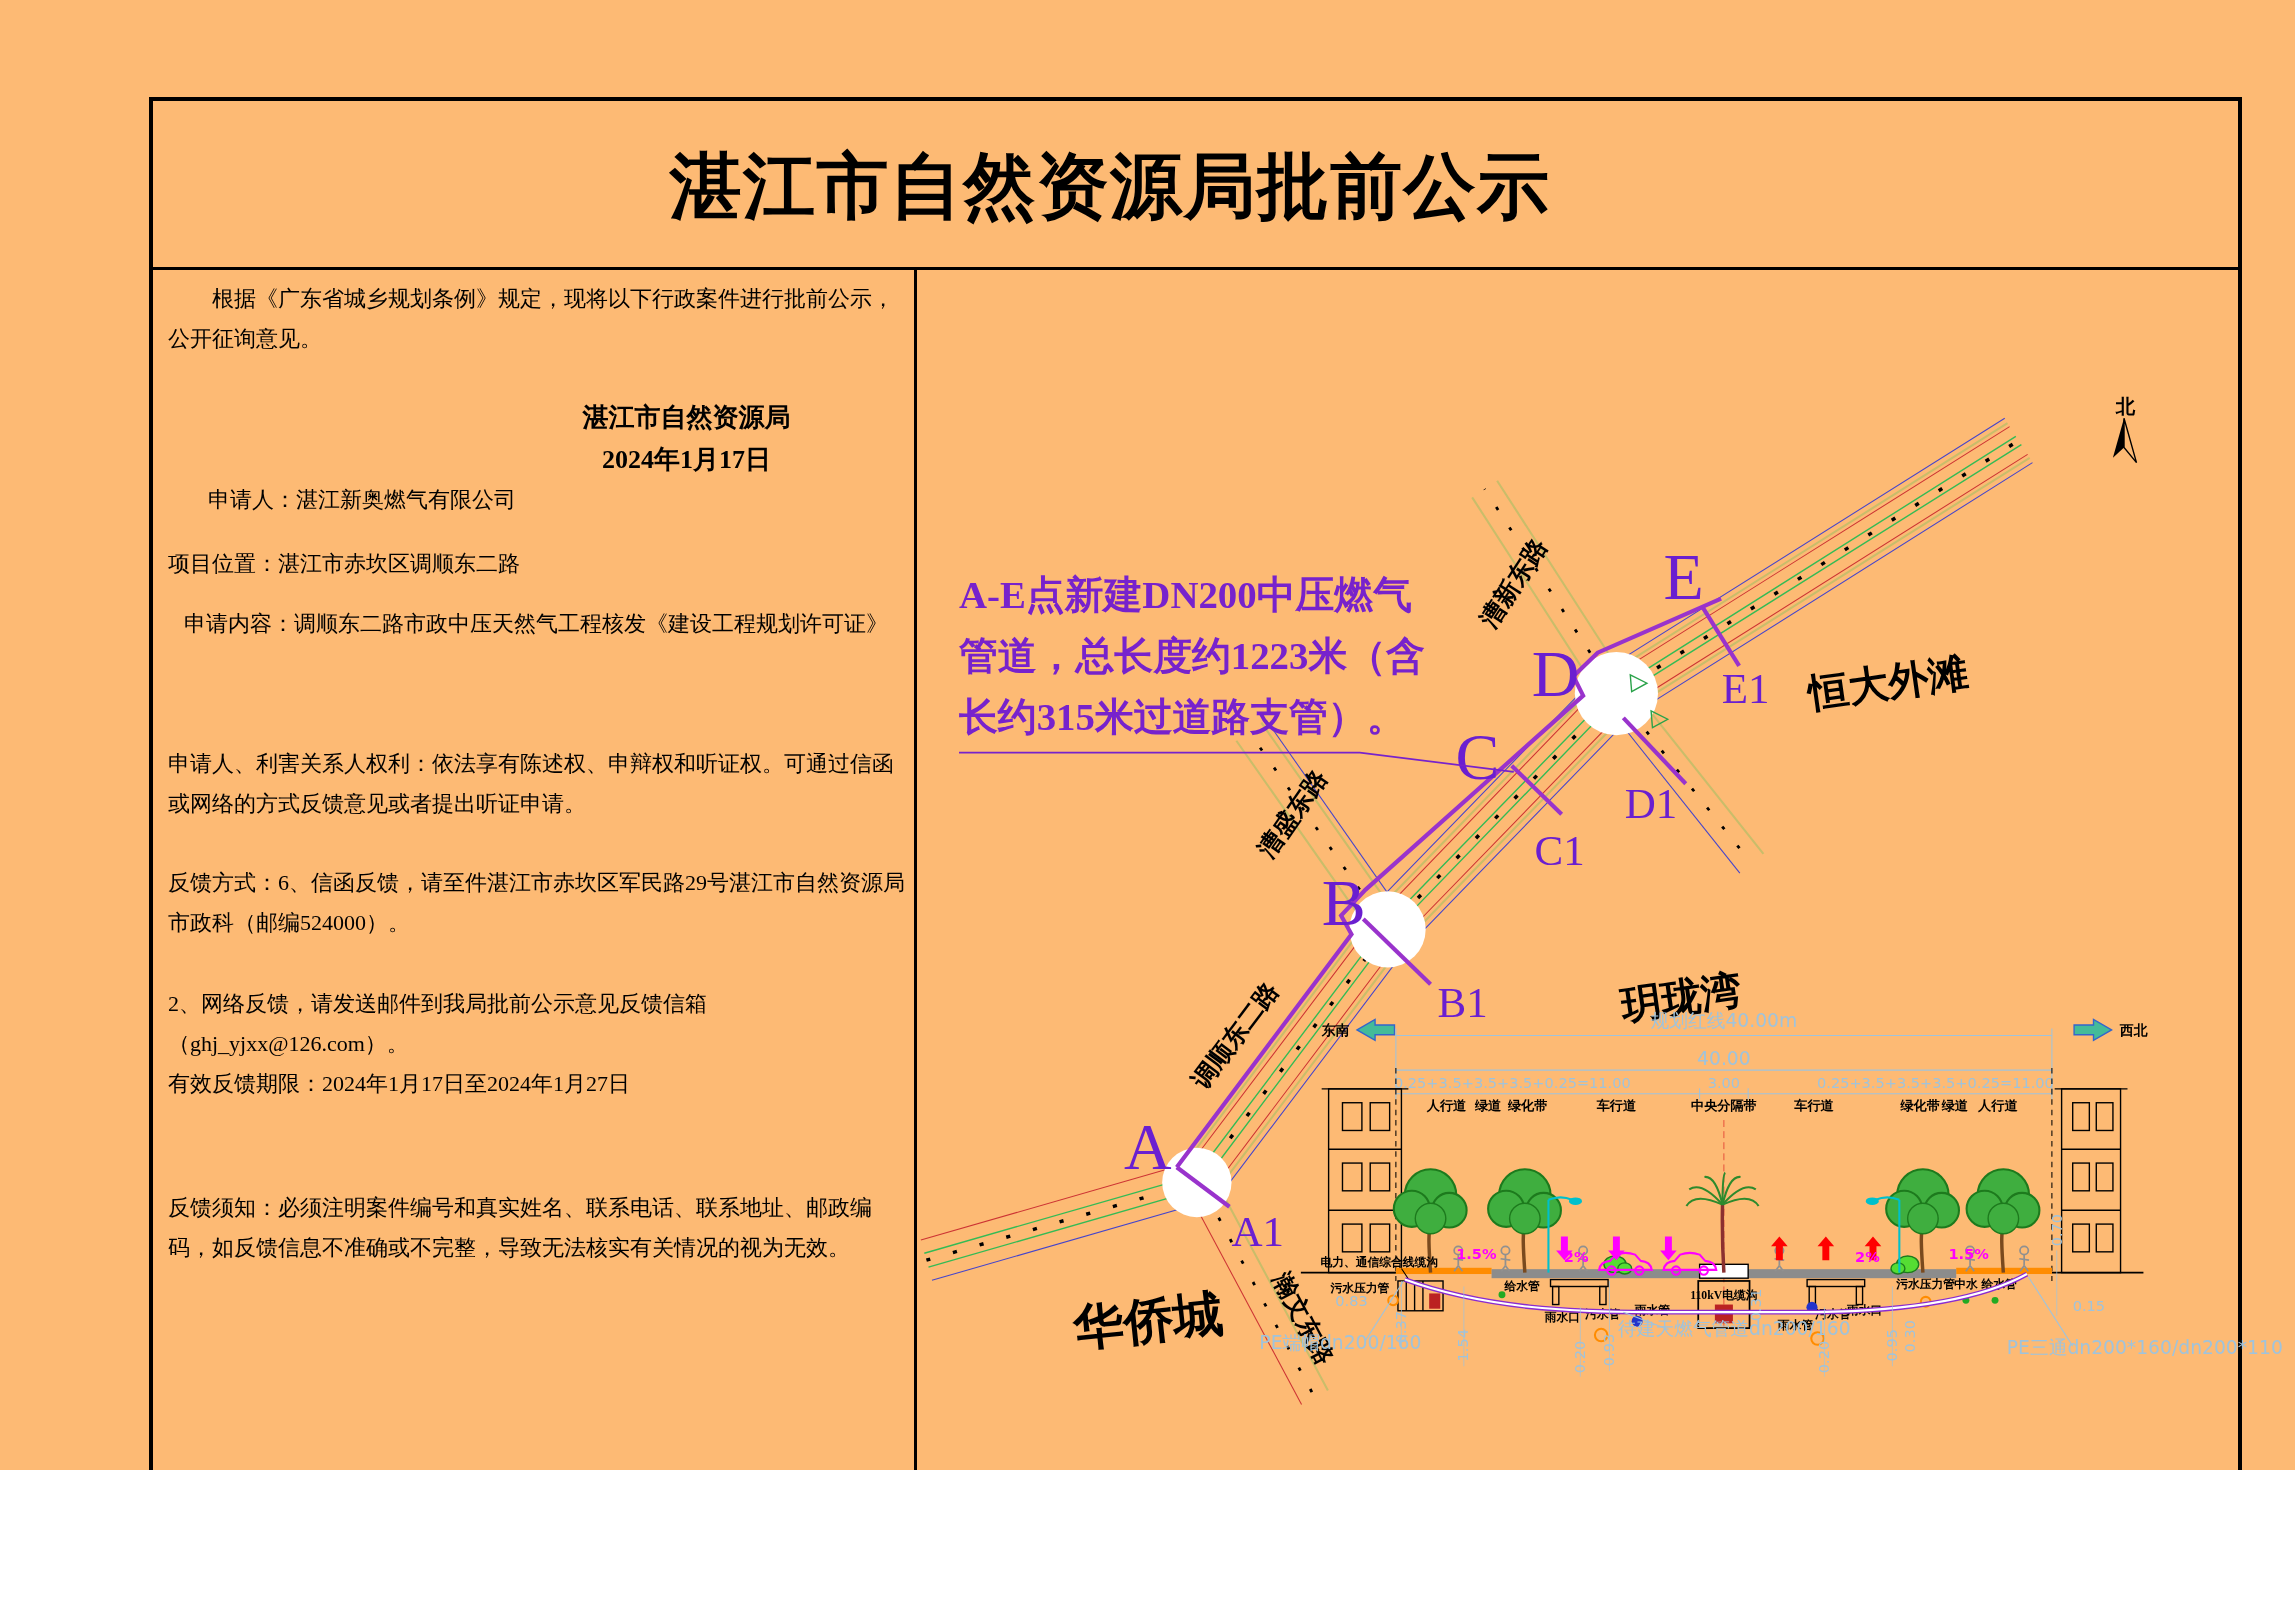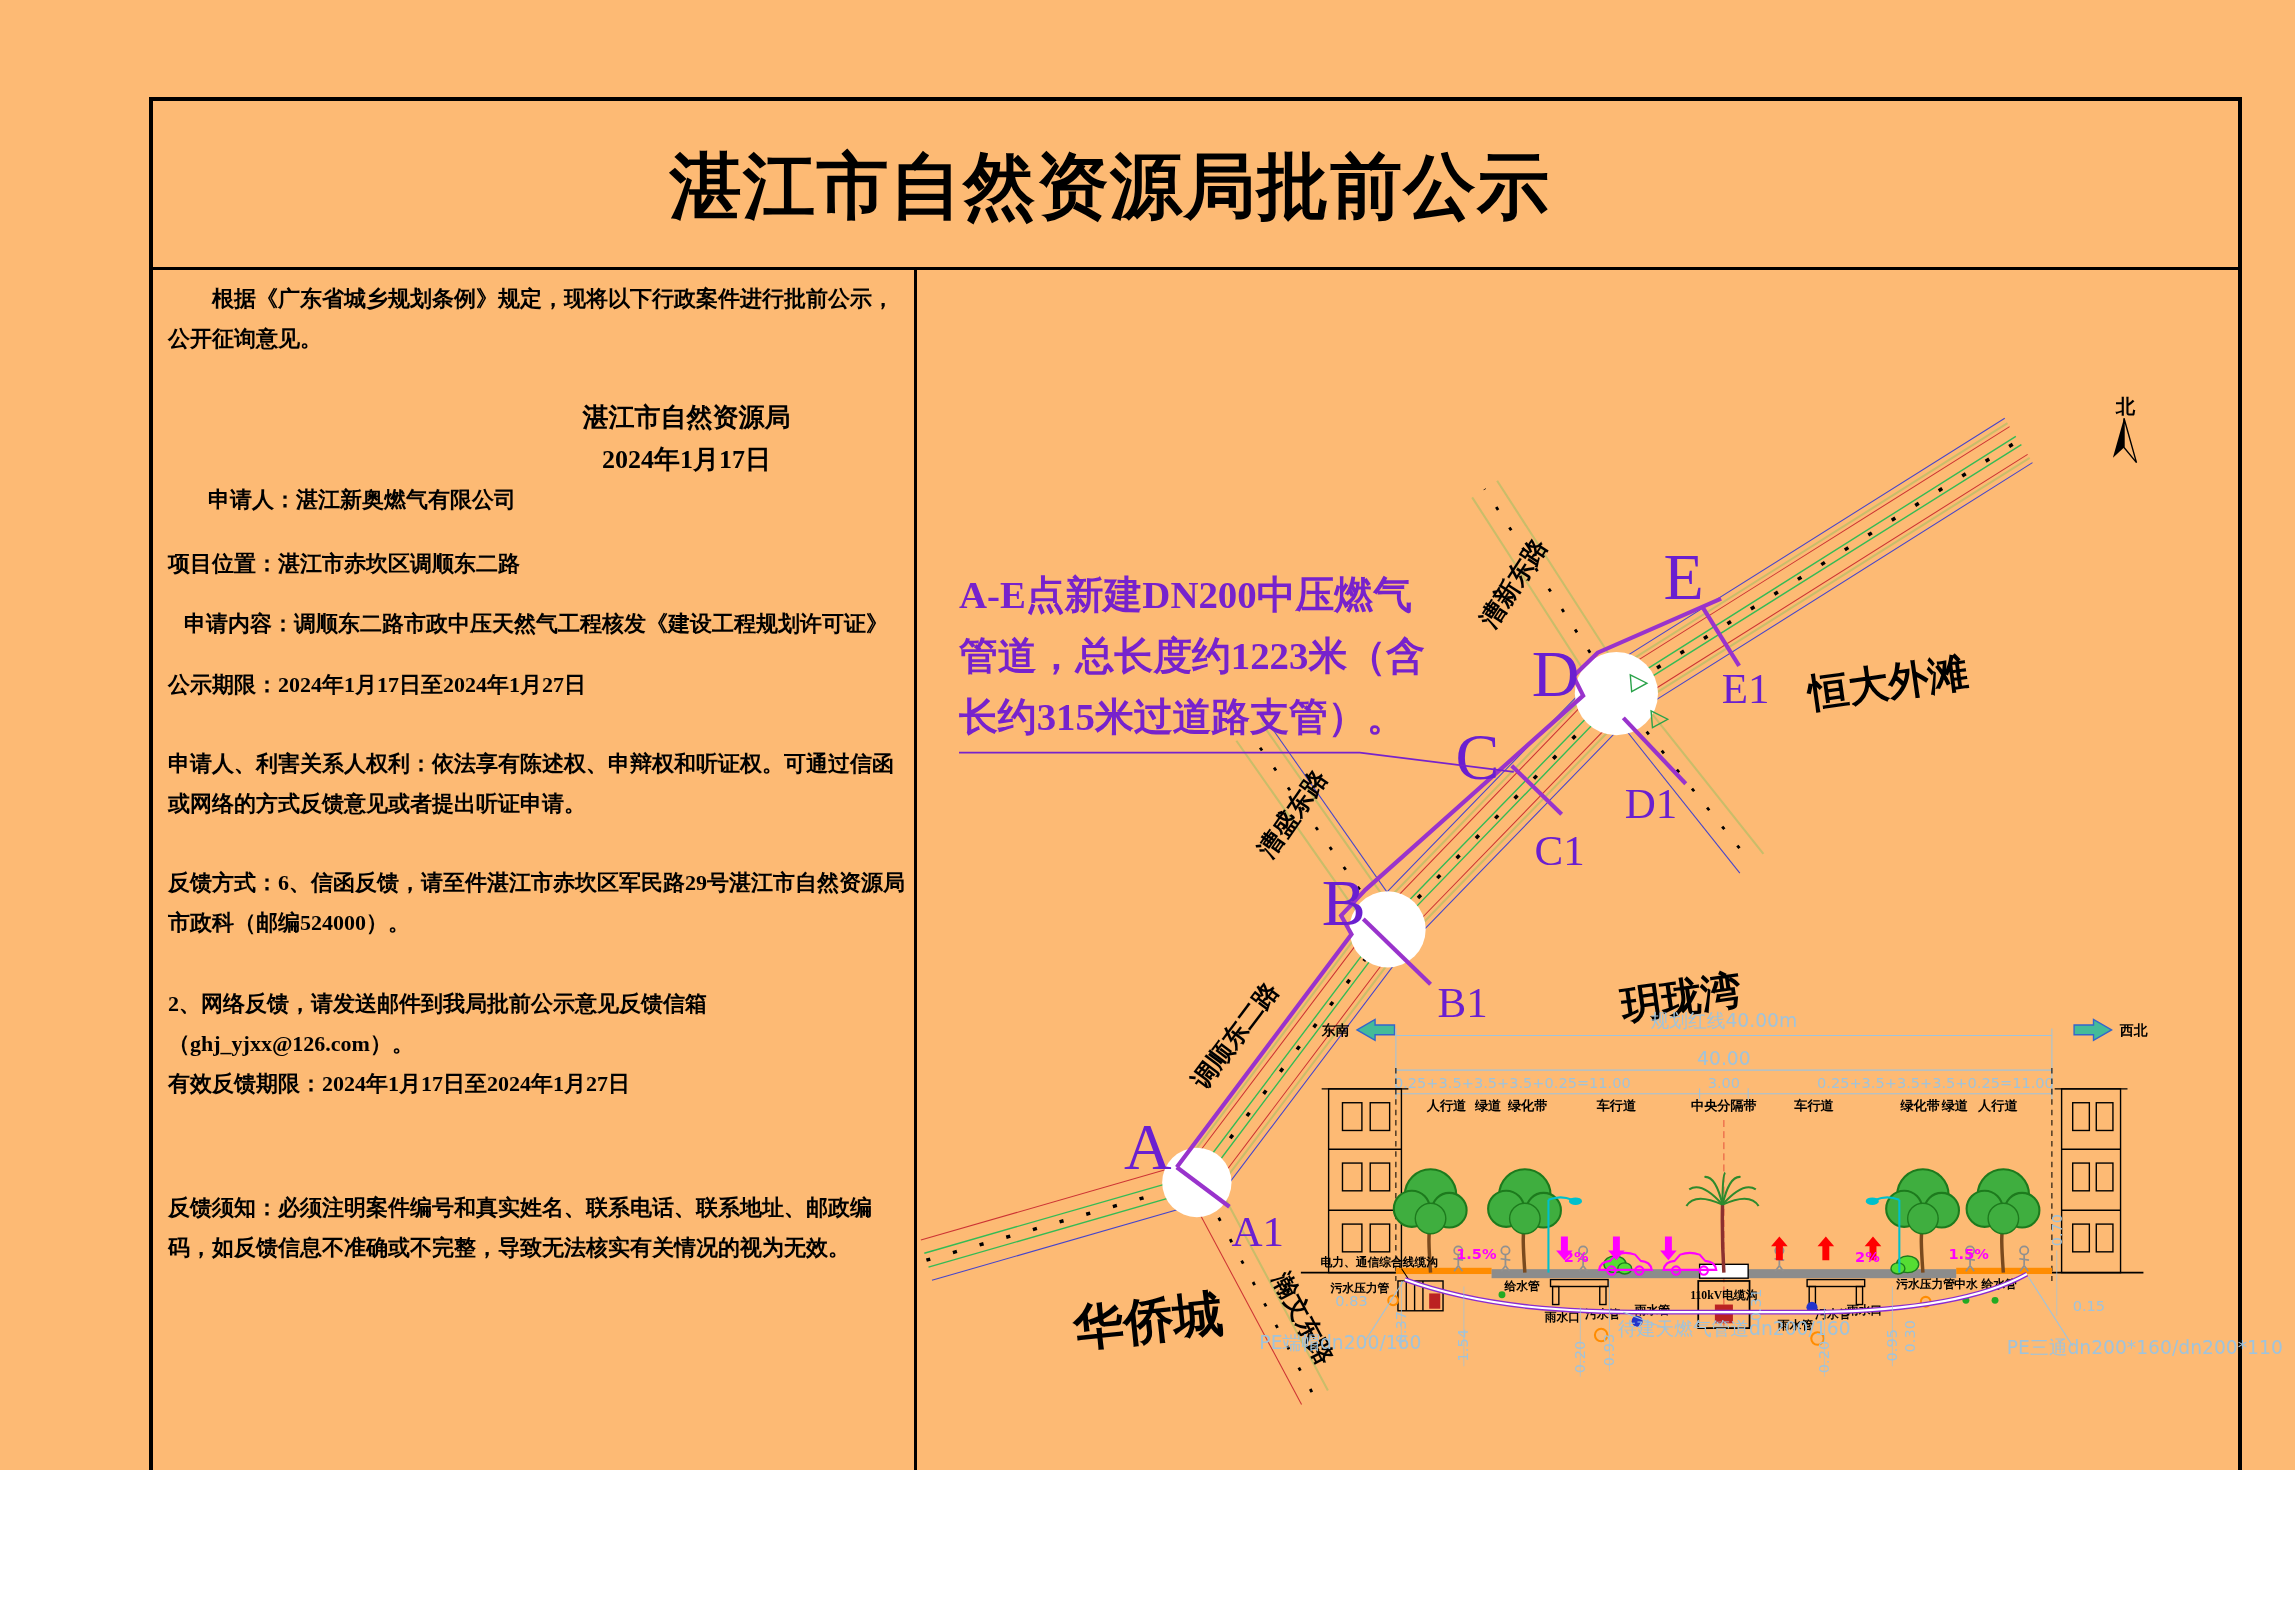"根据《广东省城乡规划条例》规定，现将以下行政案件进行批前公示，公开征询意见。" .para { font-weight: bold -> normal }
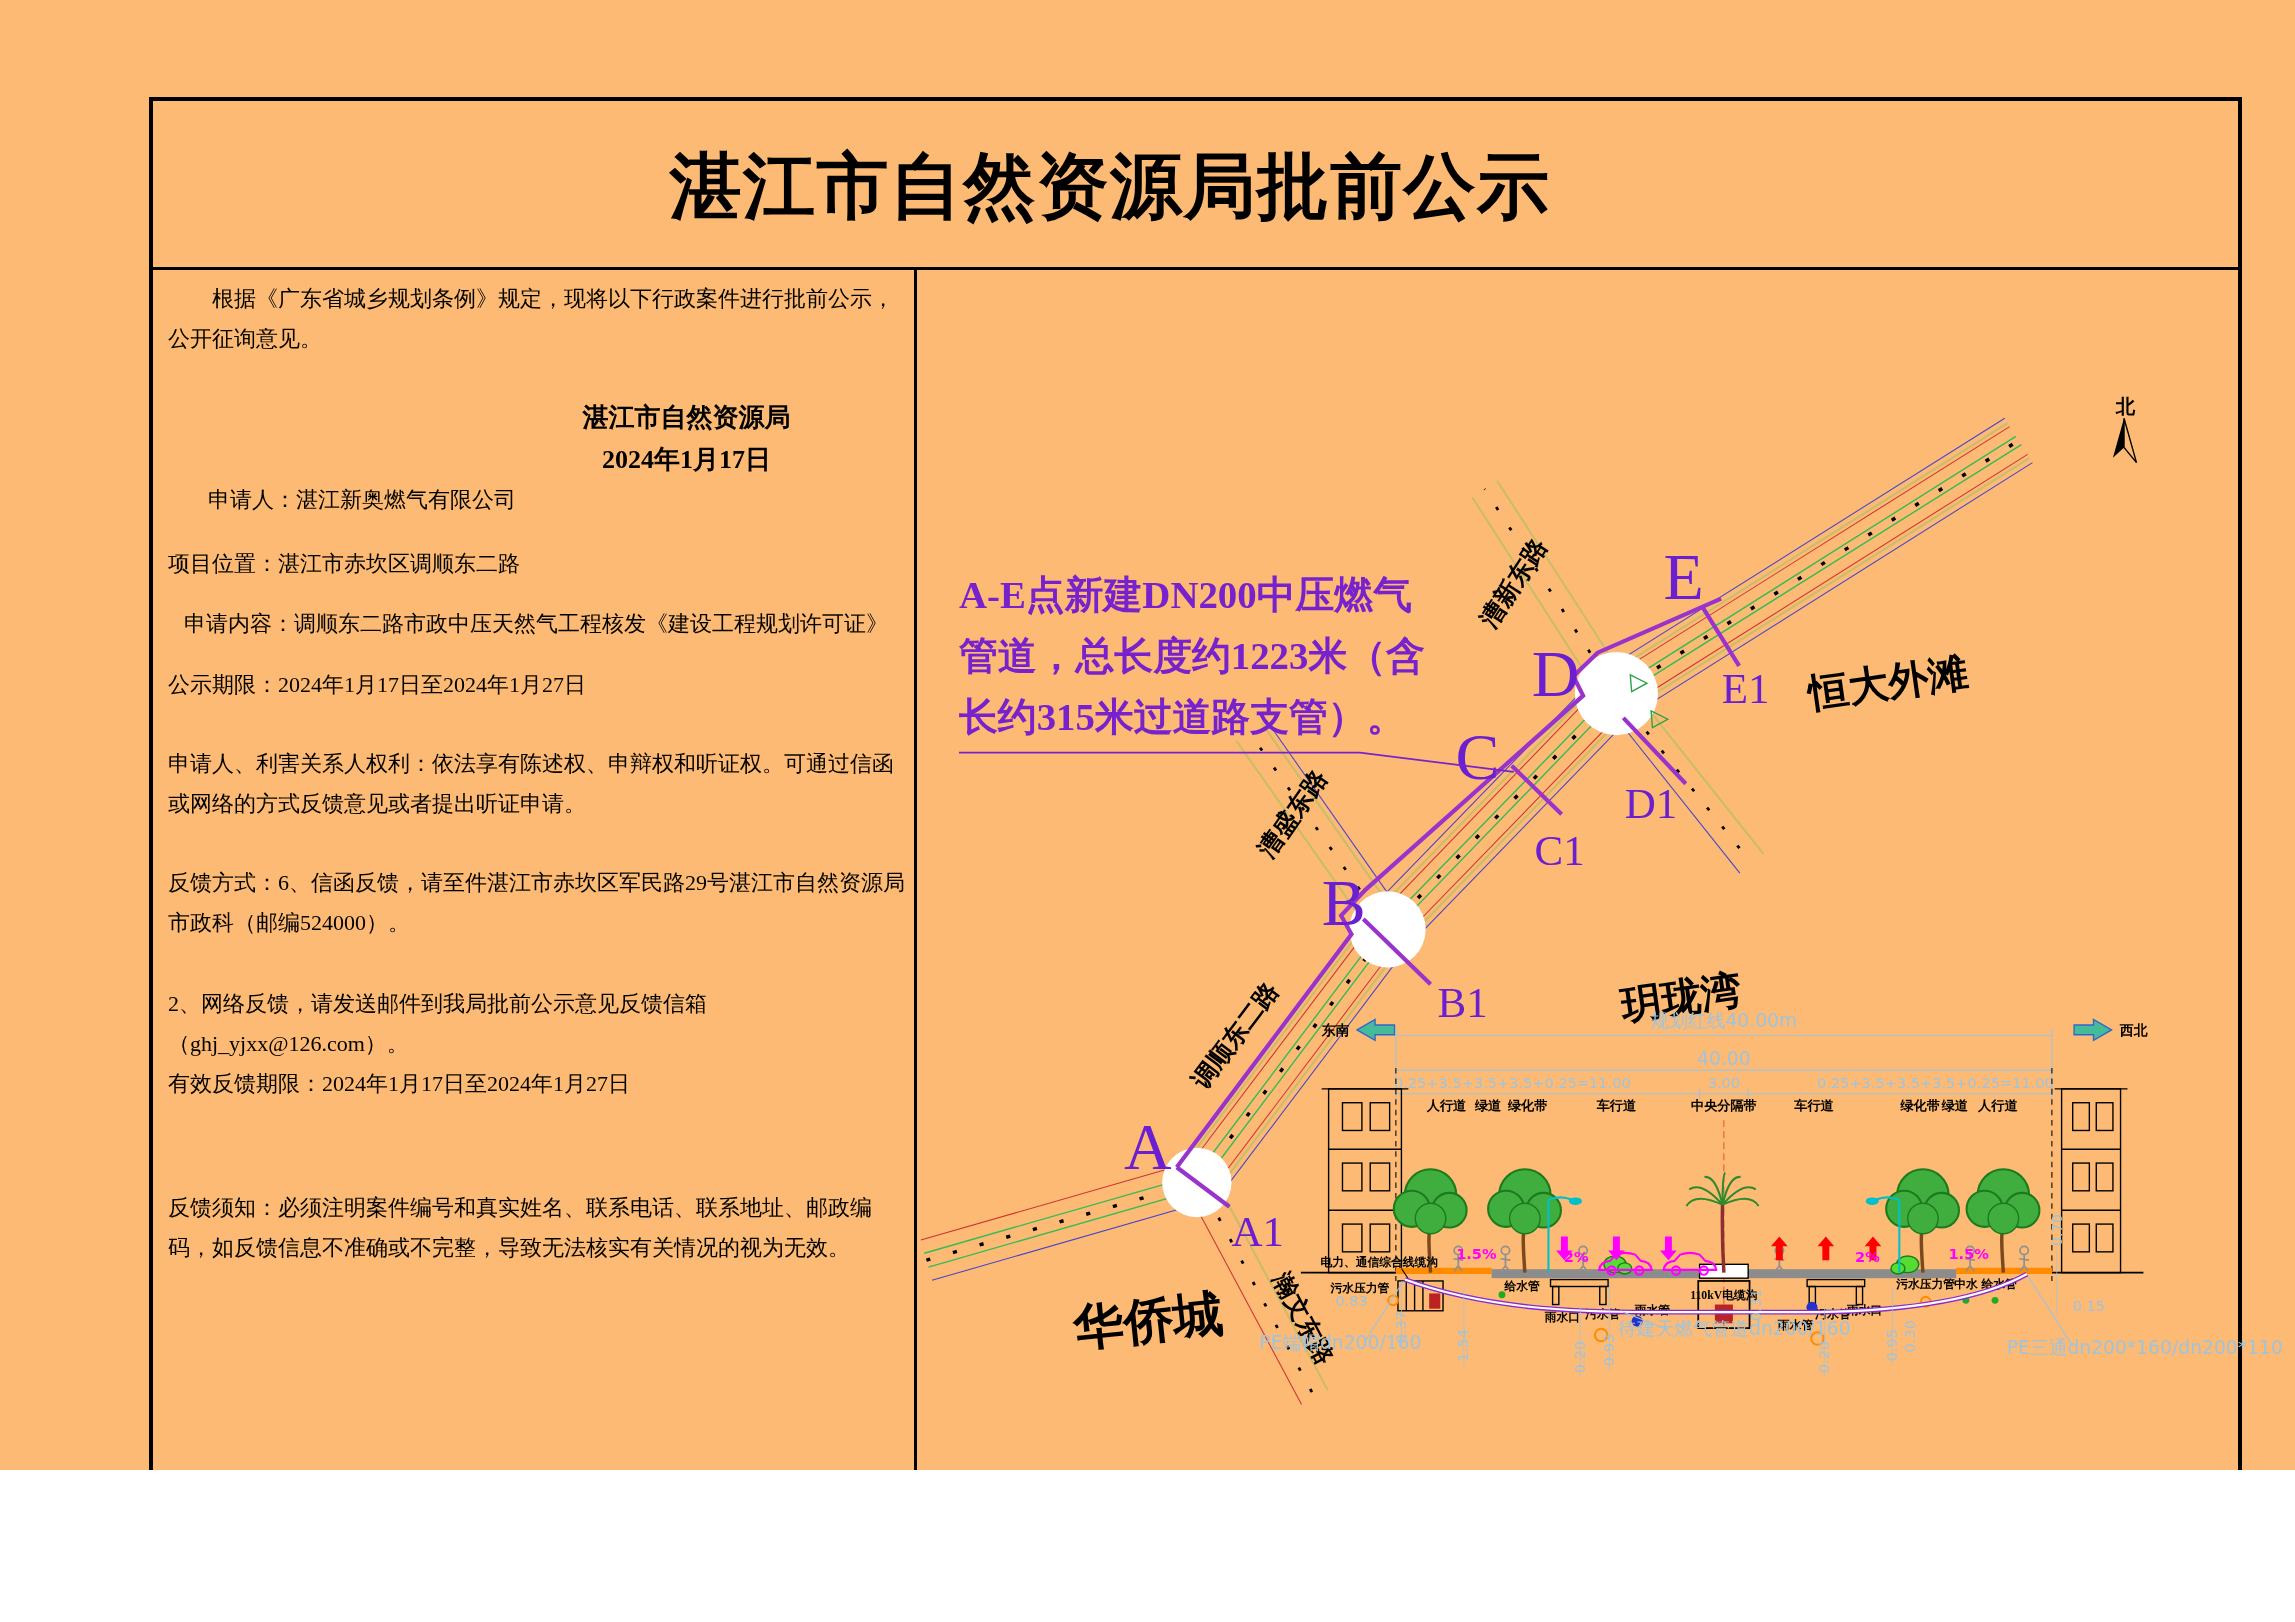"公示期限：2024年1月17日至2024年1月27日" div.para { html: <div>公示期限：2024年1月17日至2024年1月27日</div> -> none }
